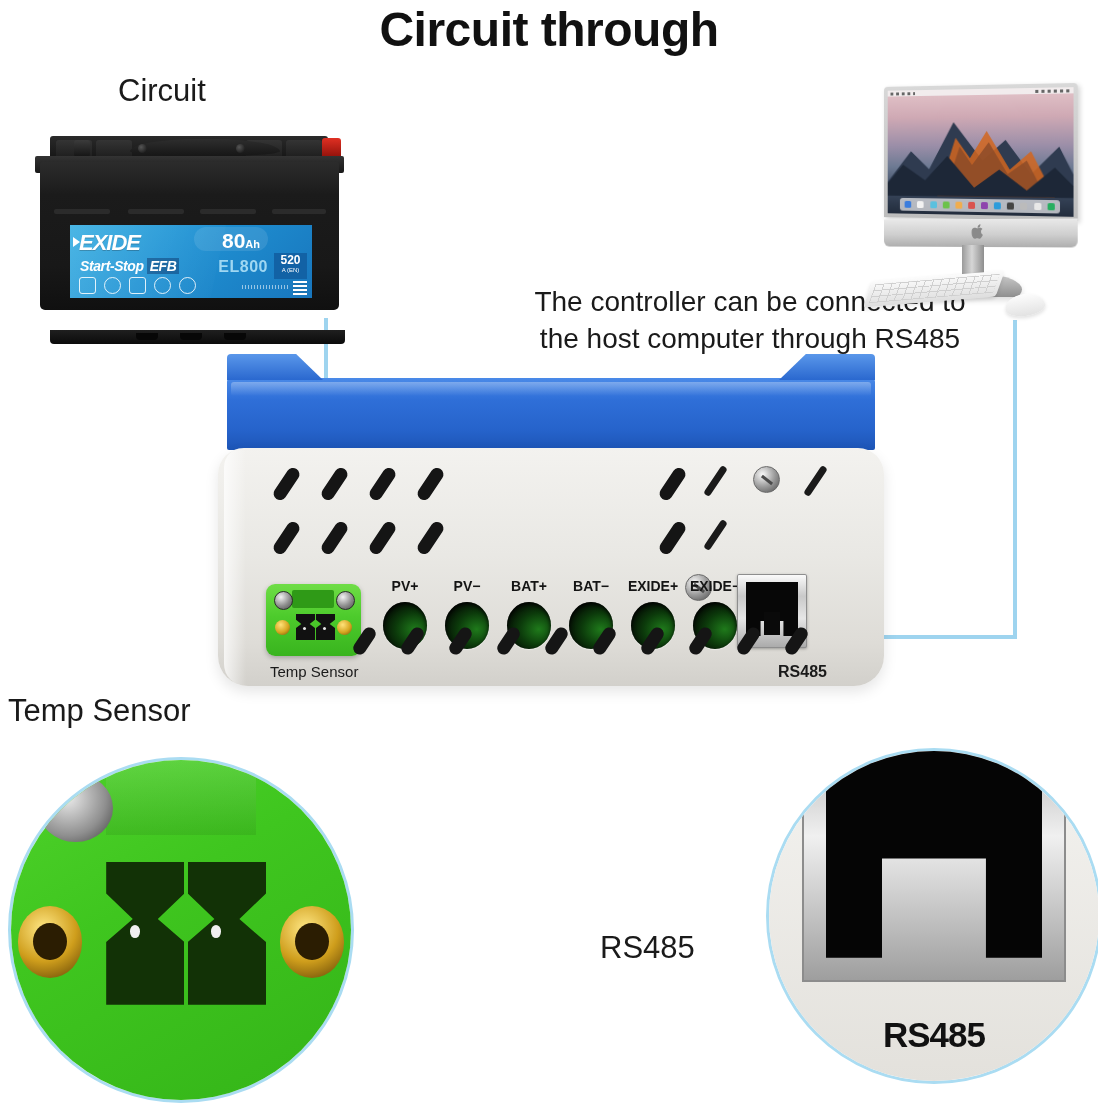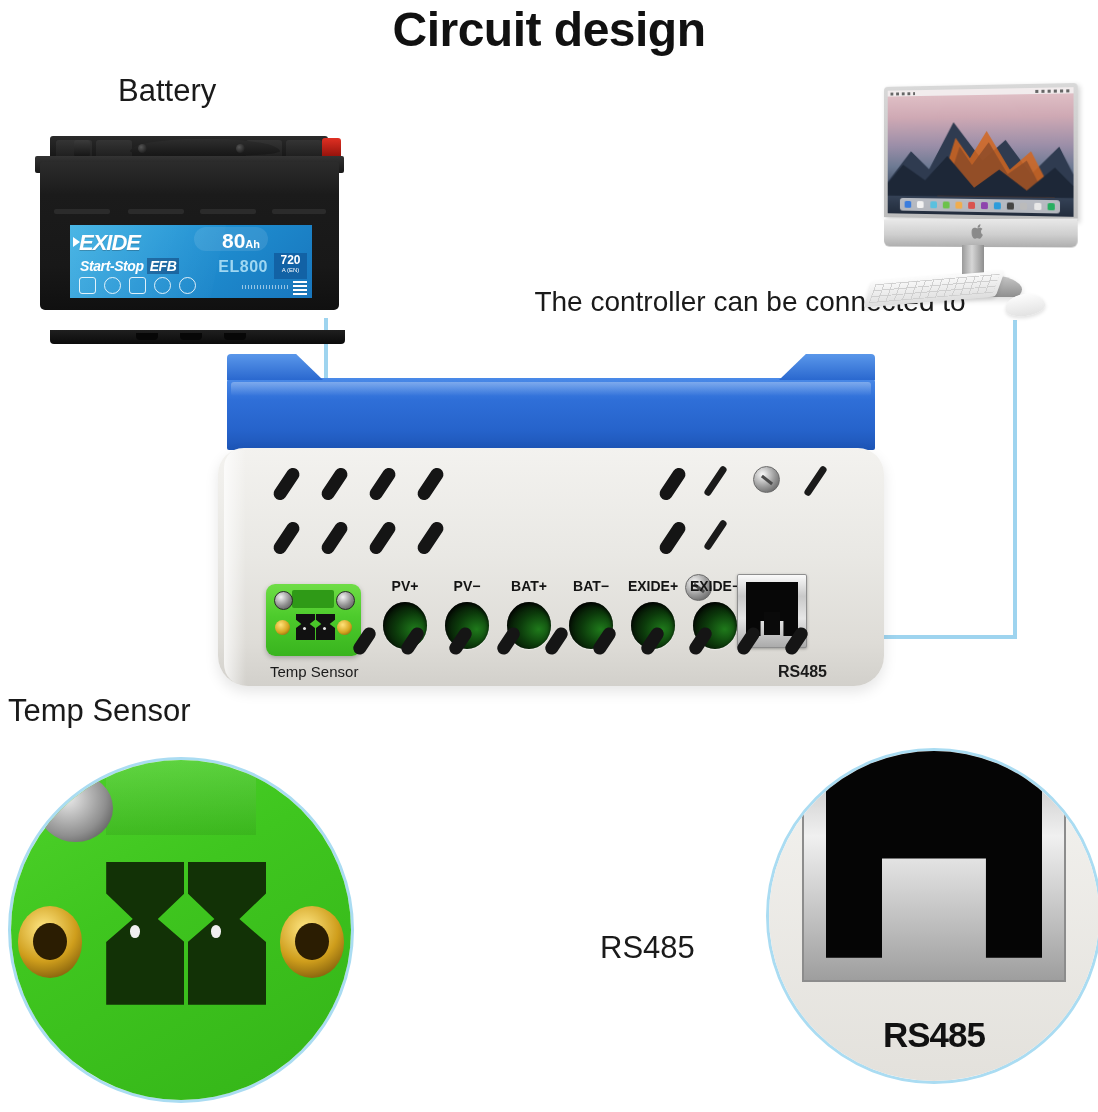"Circuit design" div.abs { text: design -> through }
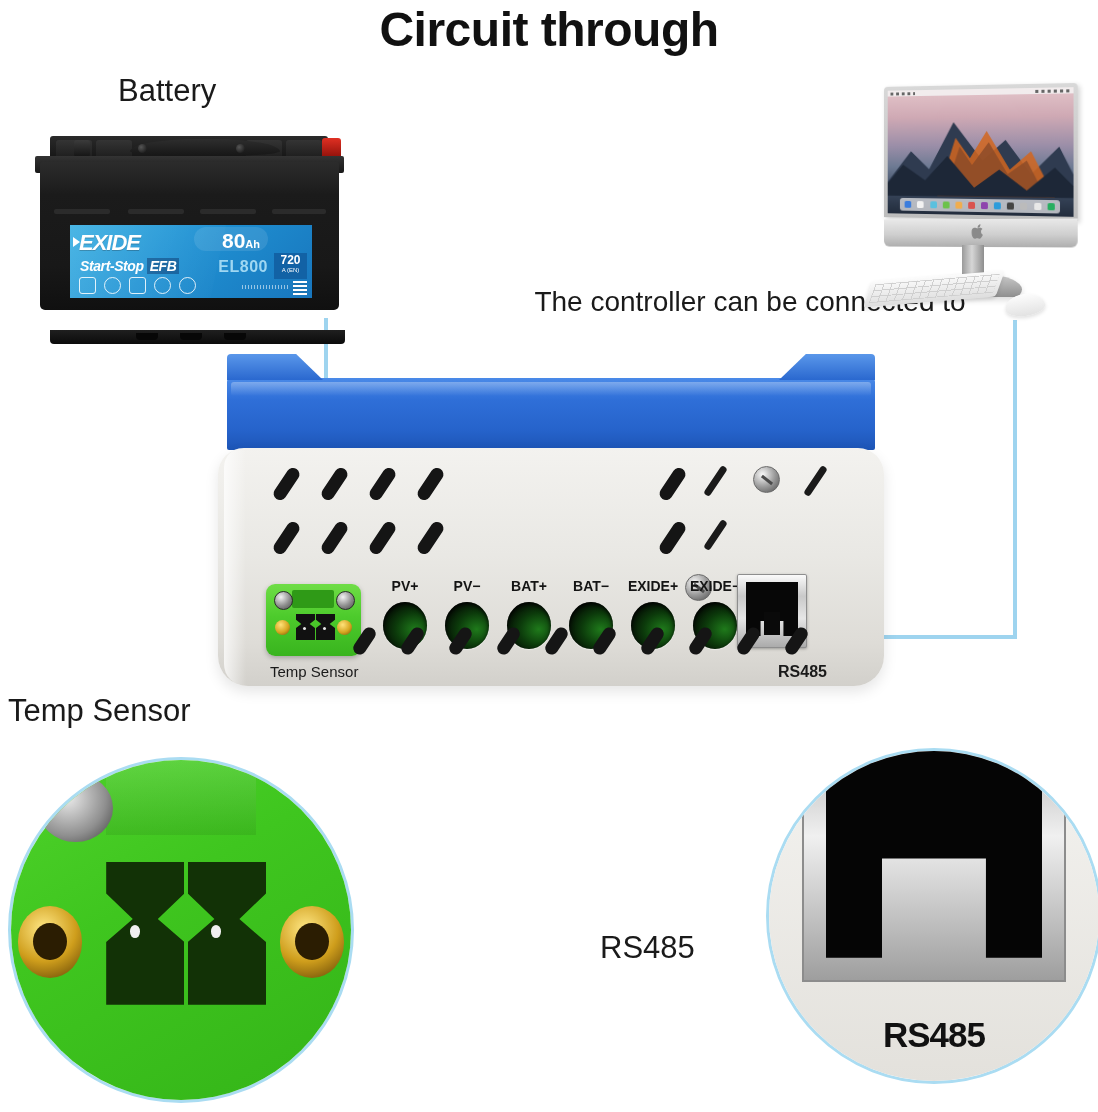"Battery" div.abs { text: Battery -> Circuit }
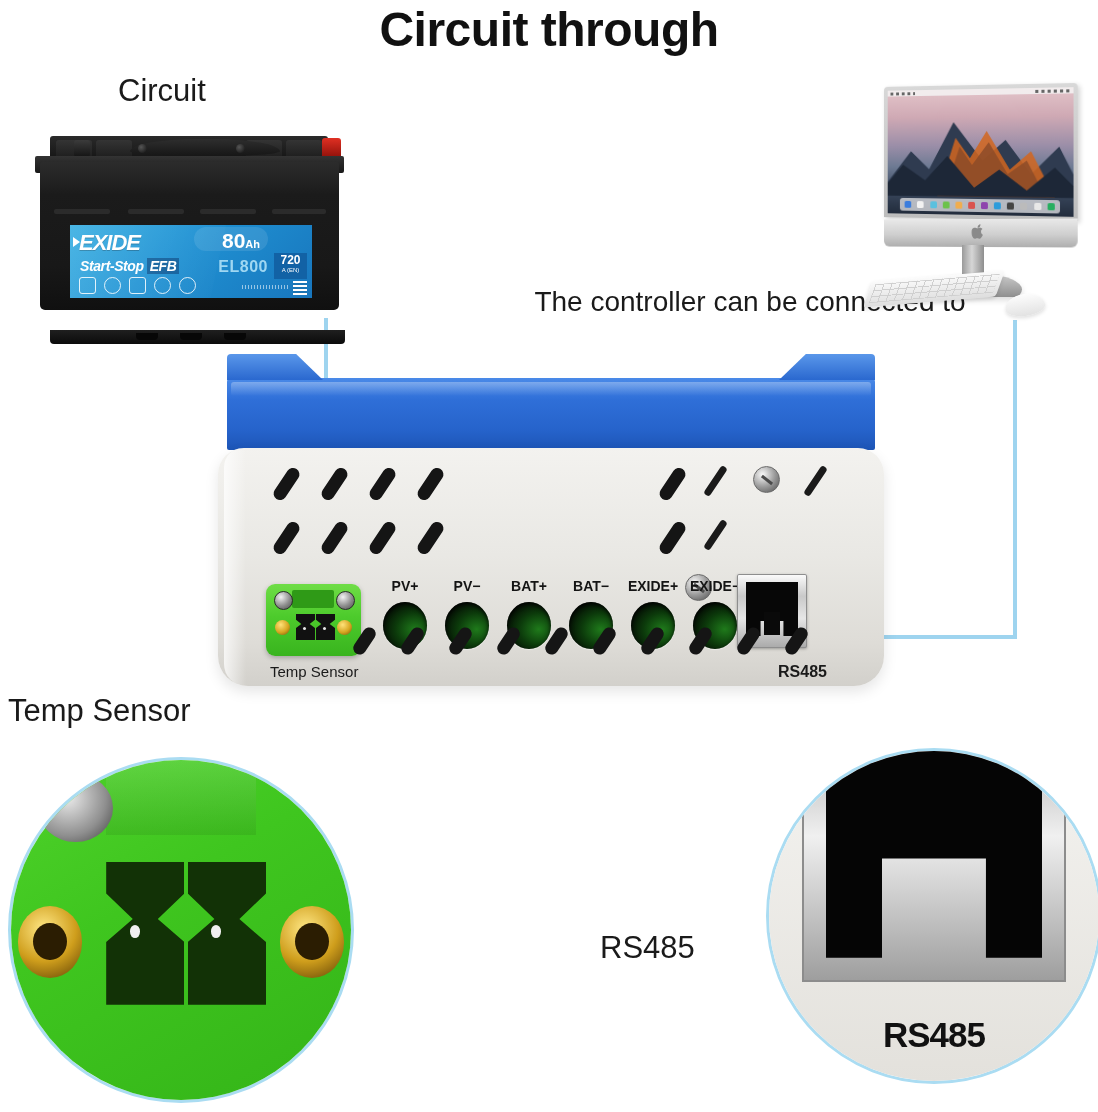"720" b { text: 720 -> 520 }
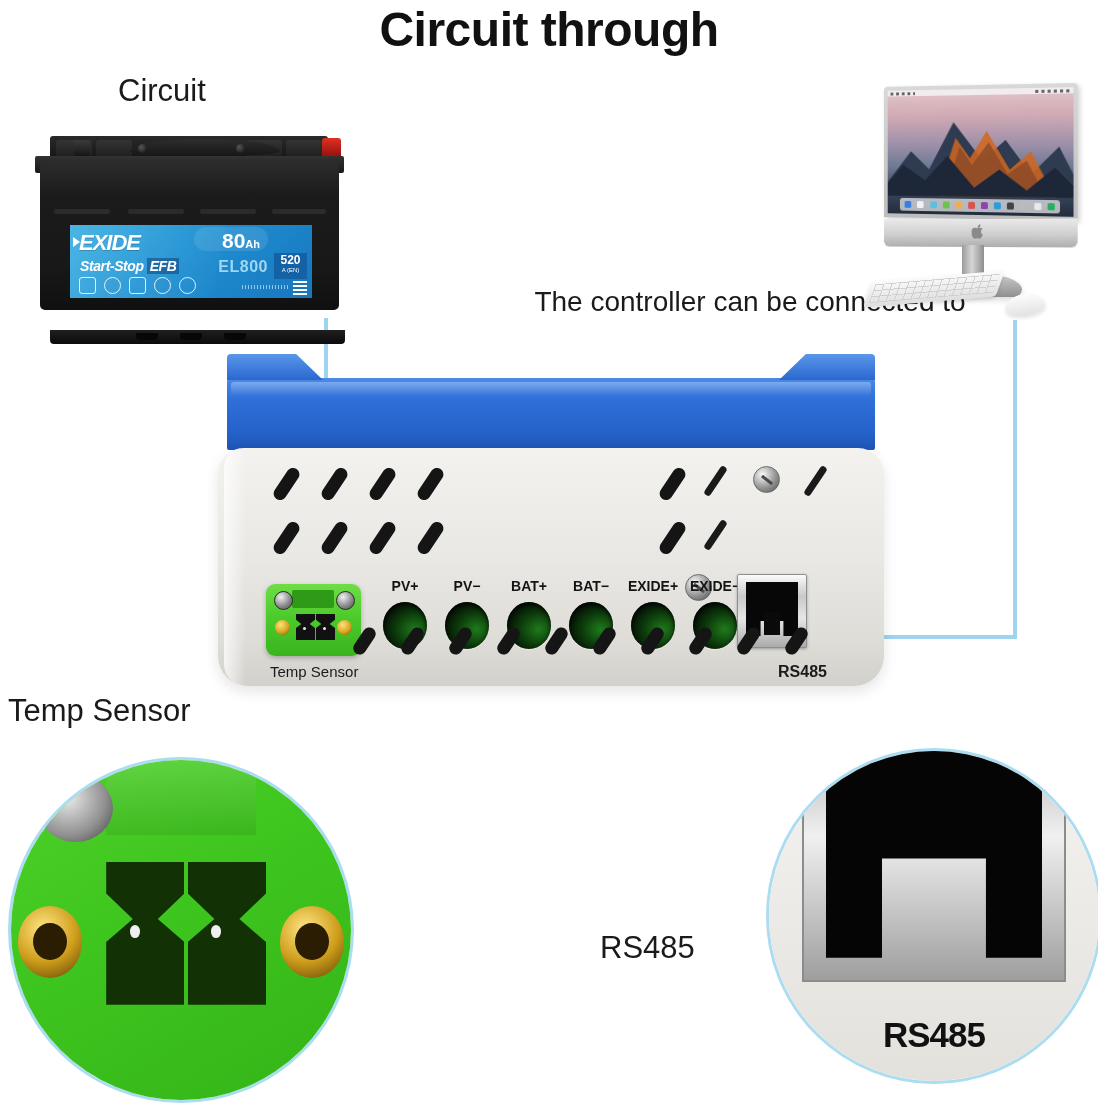"the host computer through RS485" div { html: none -> <div>the host computer through RS485</div> }
